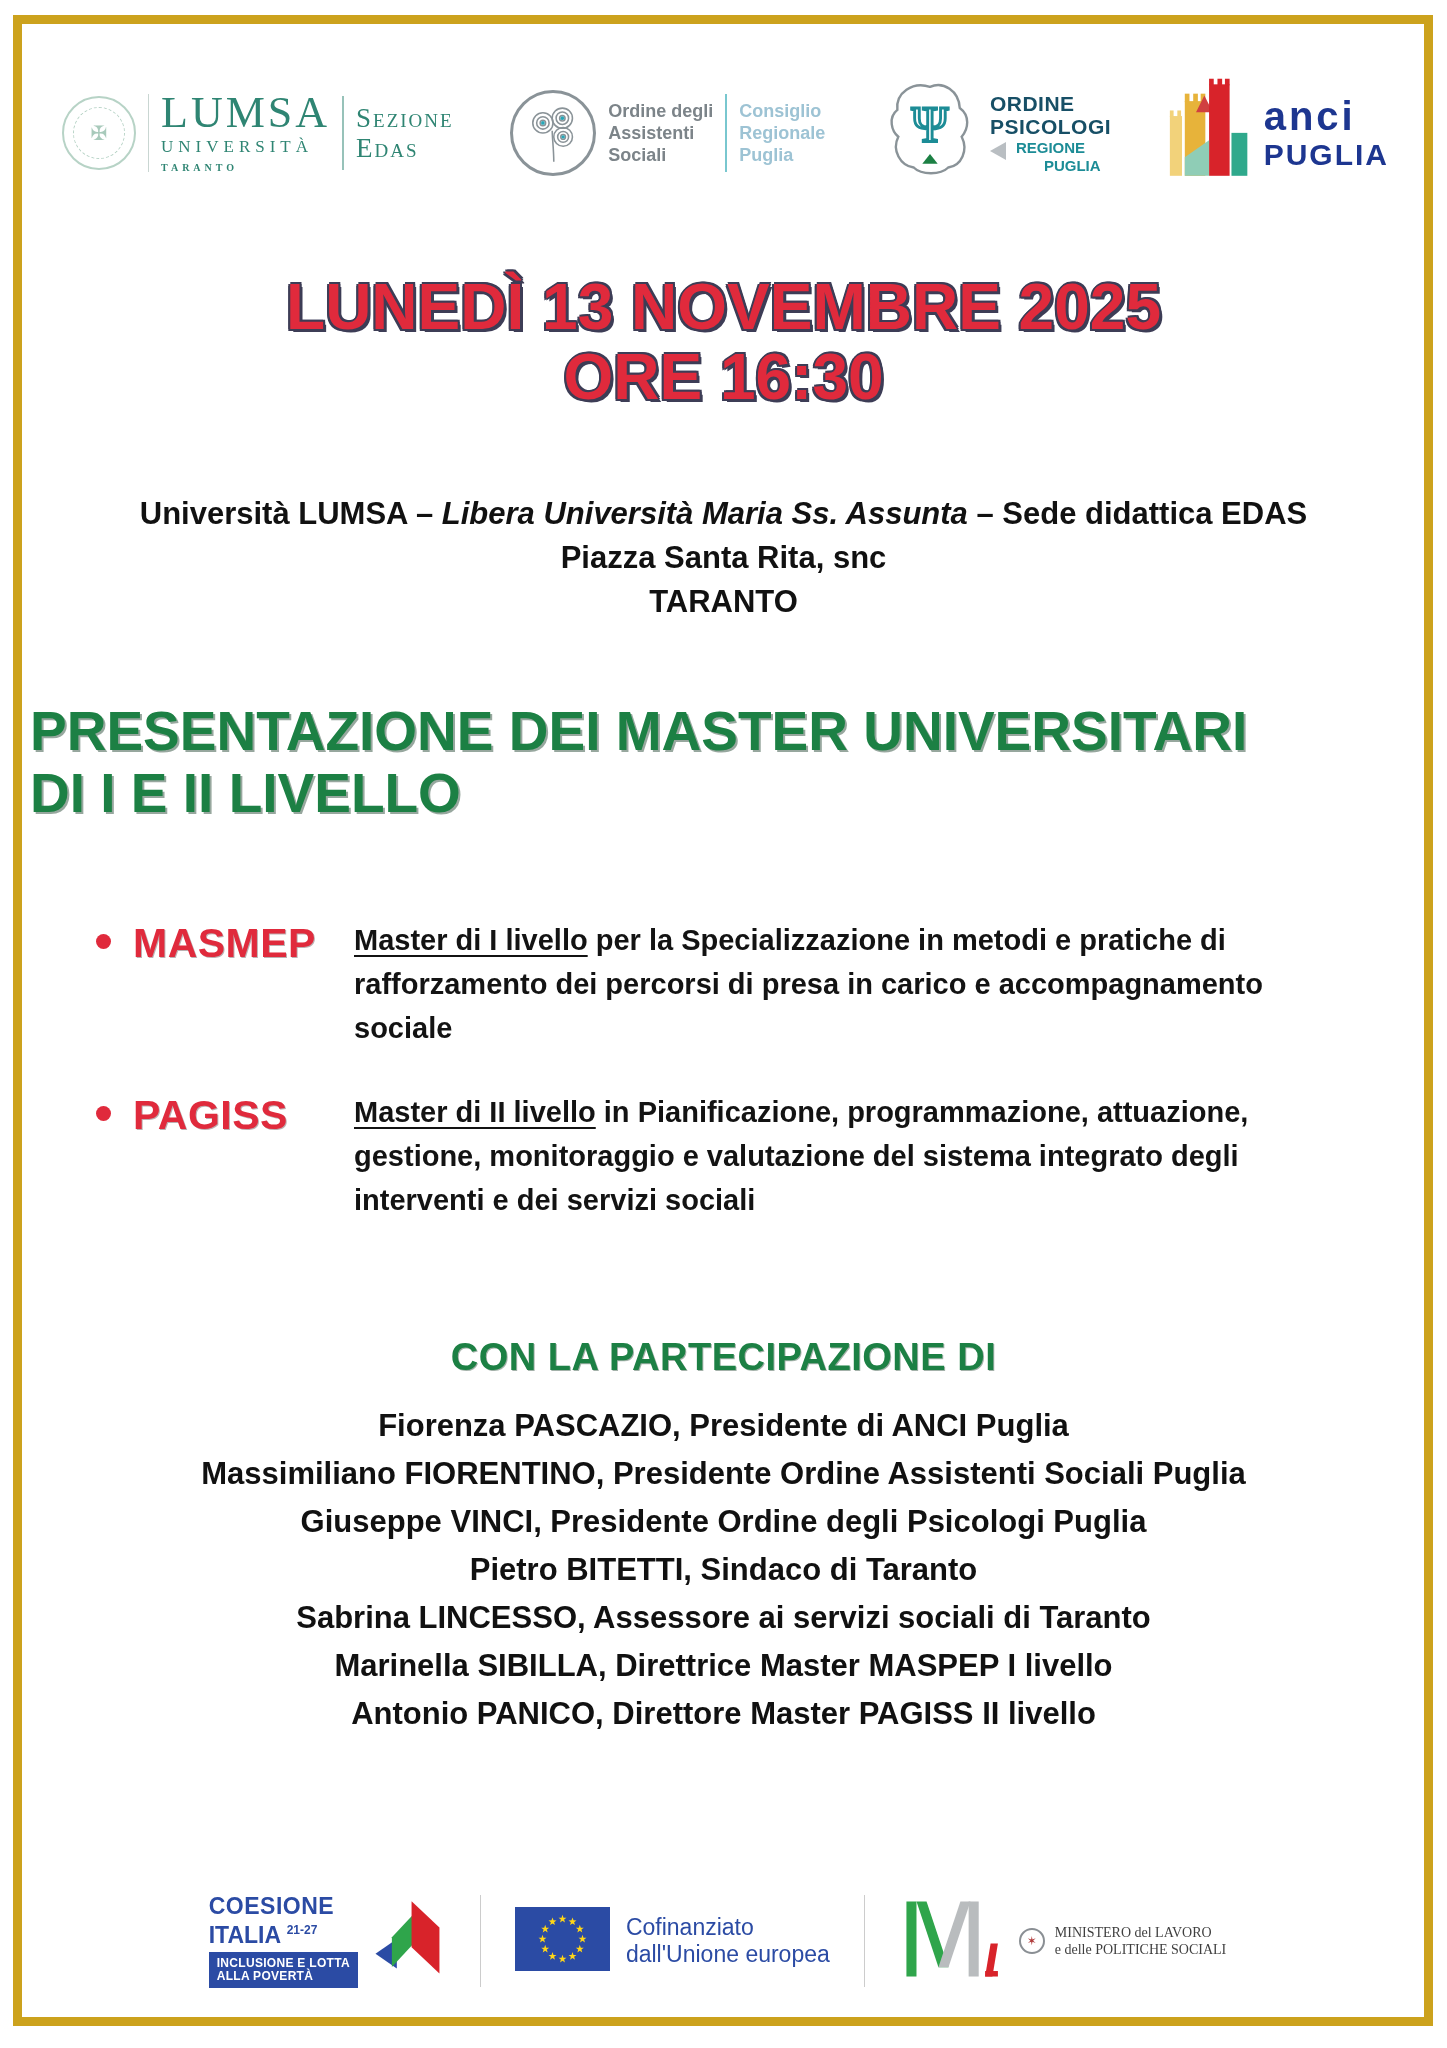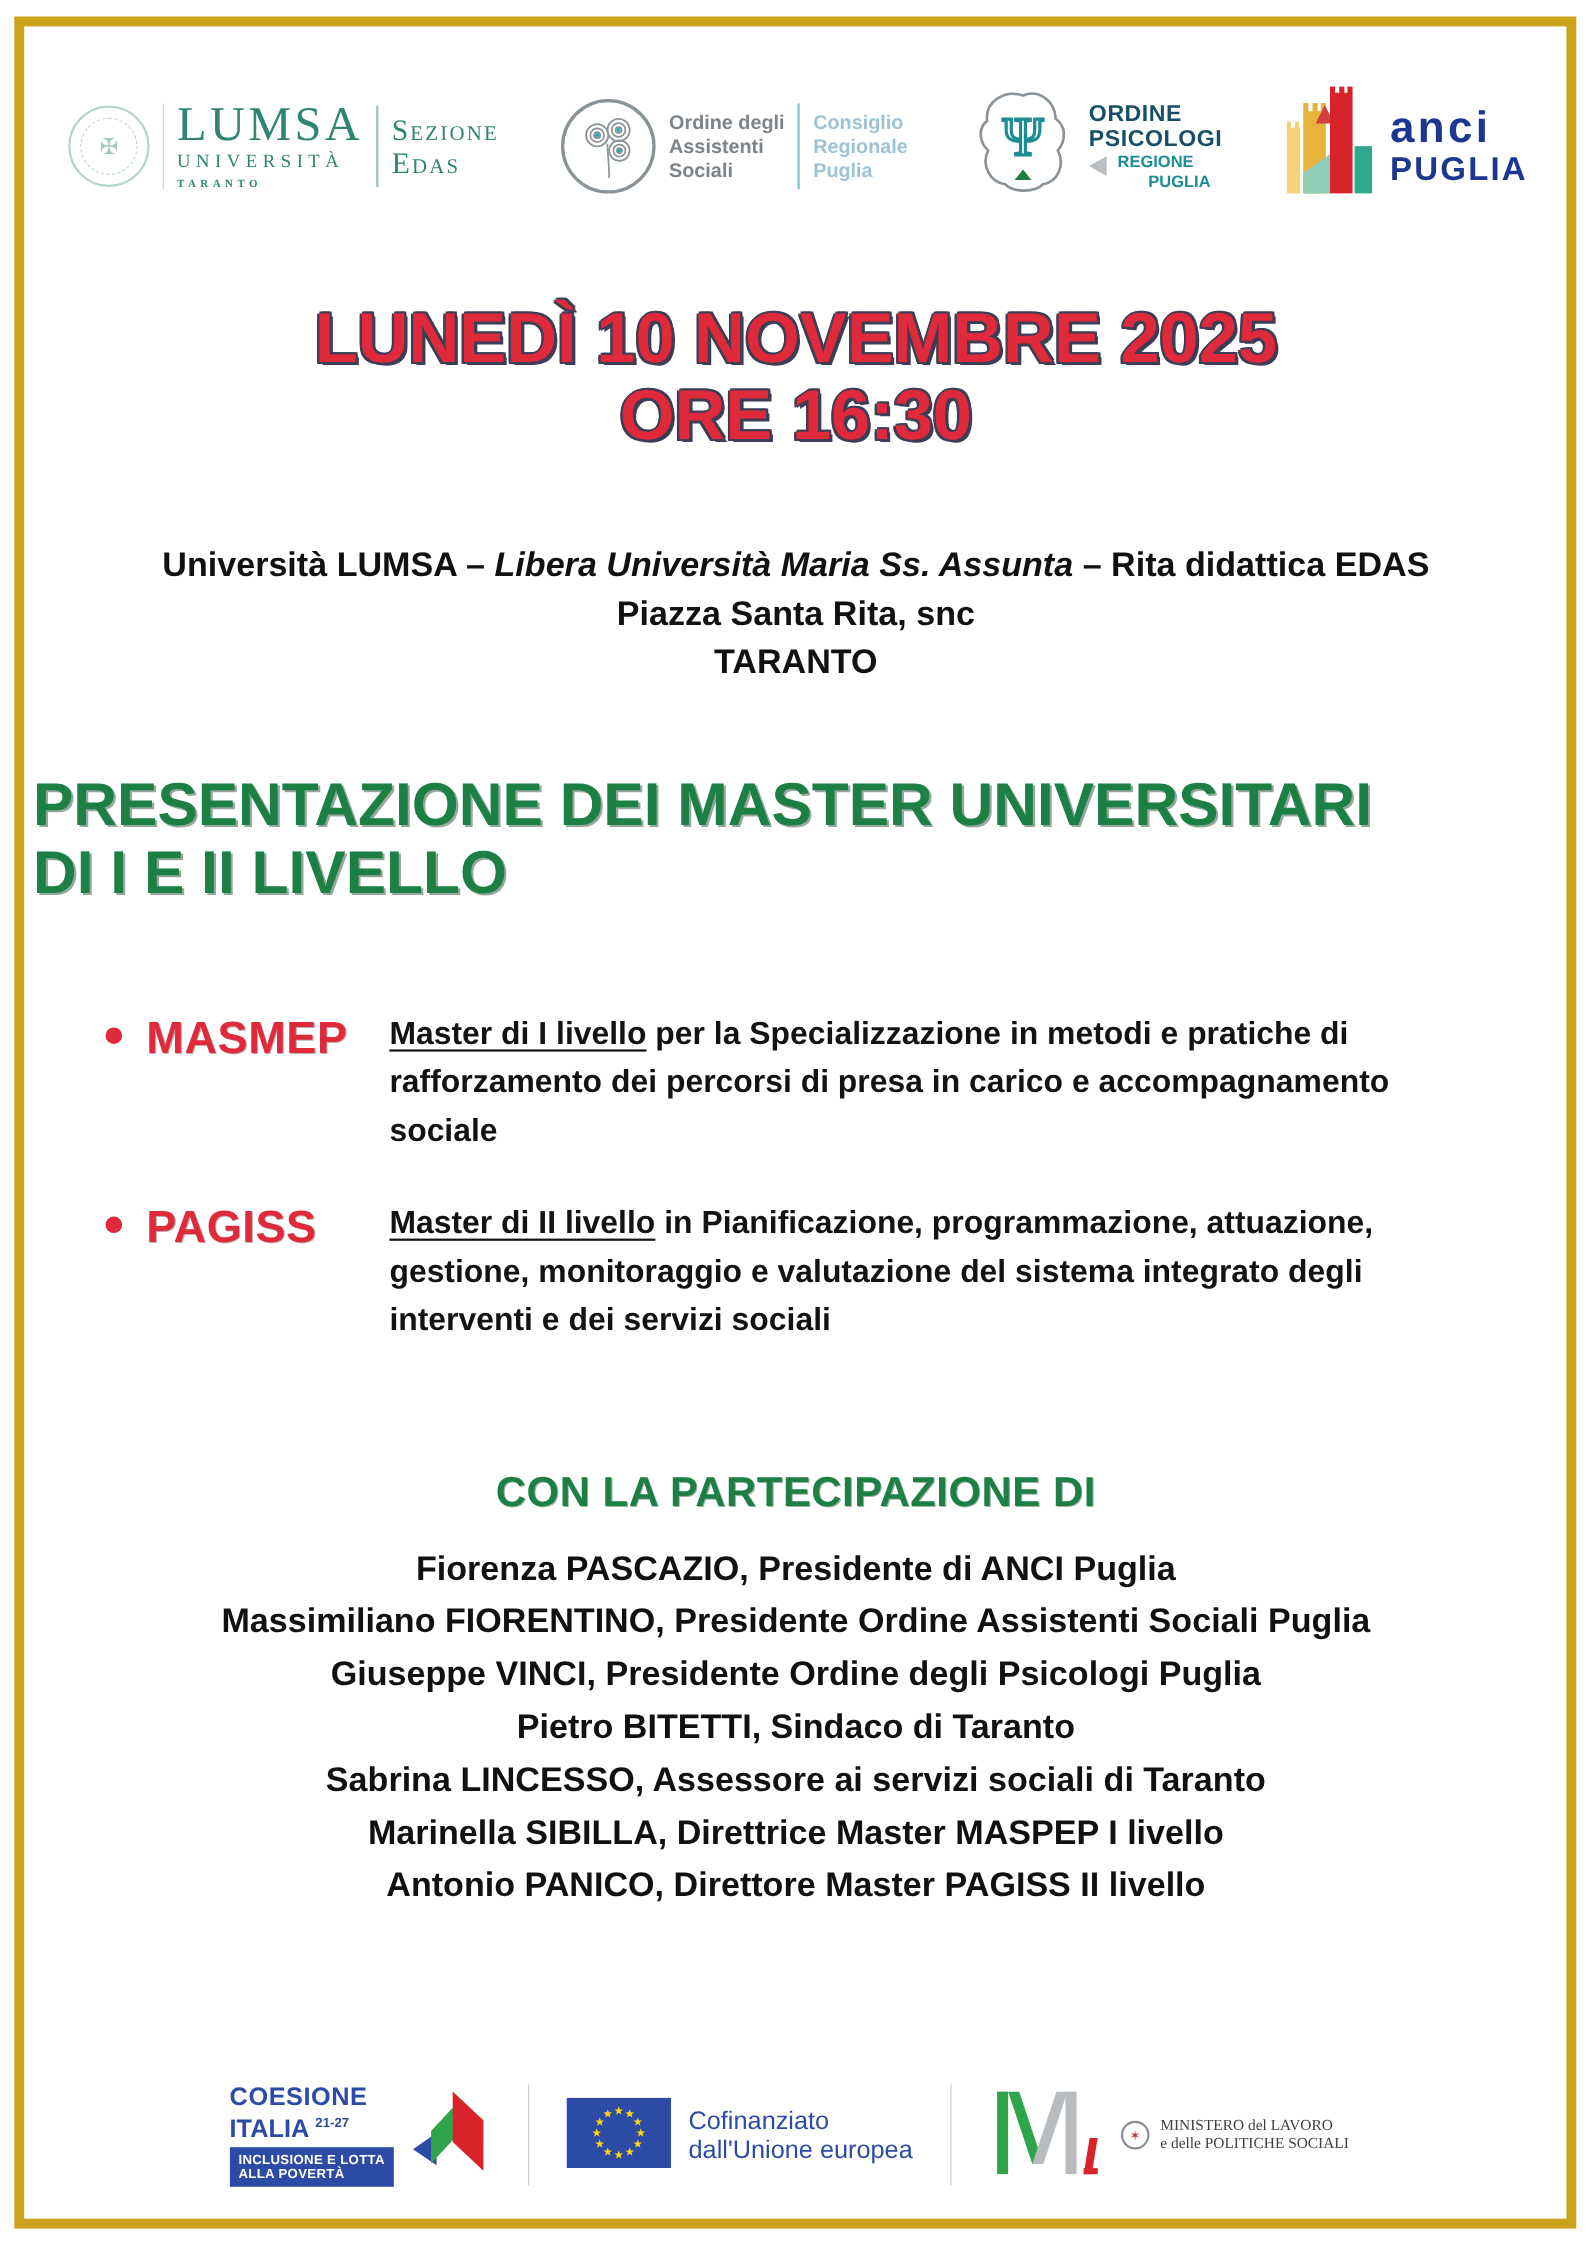"LUNEDÌ 10 NOVEMBRE 2025" div { text: 10 -> 13 }
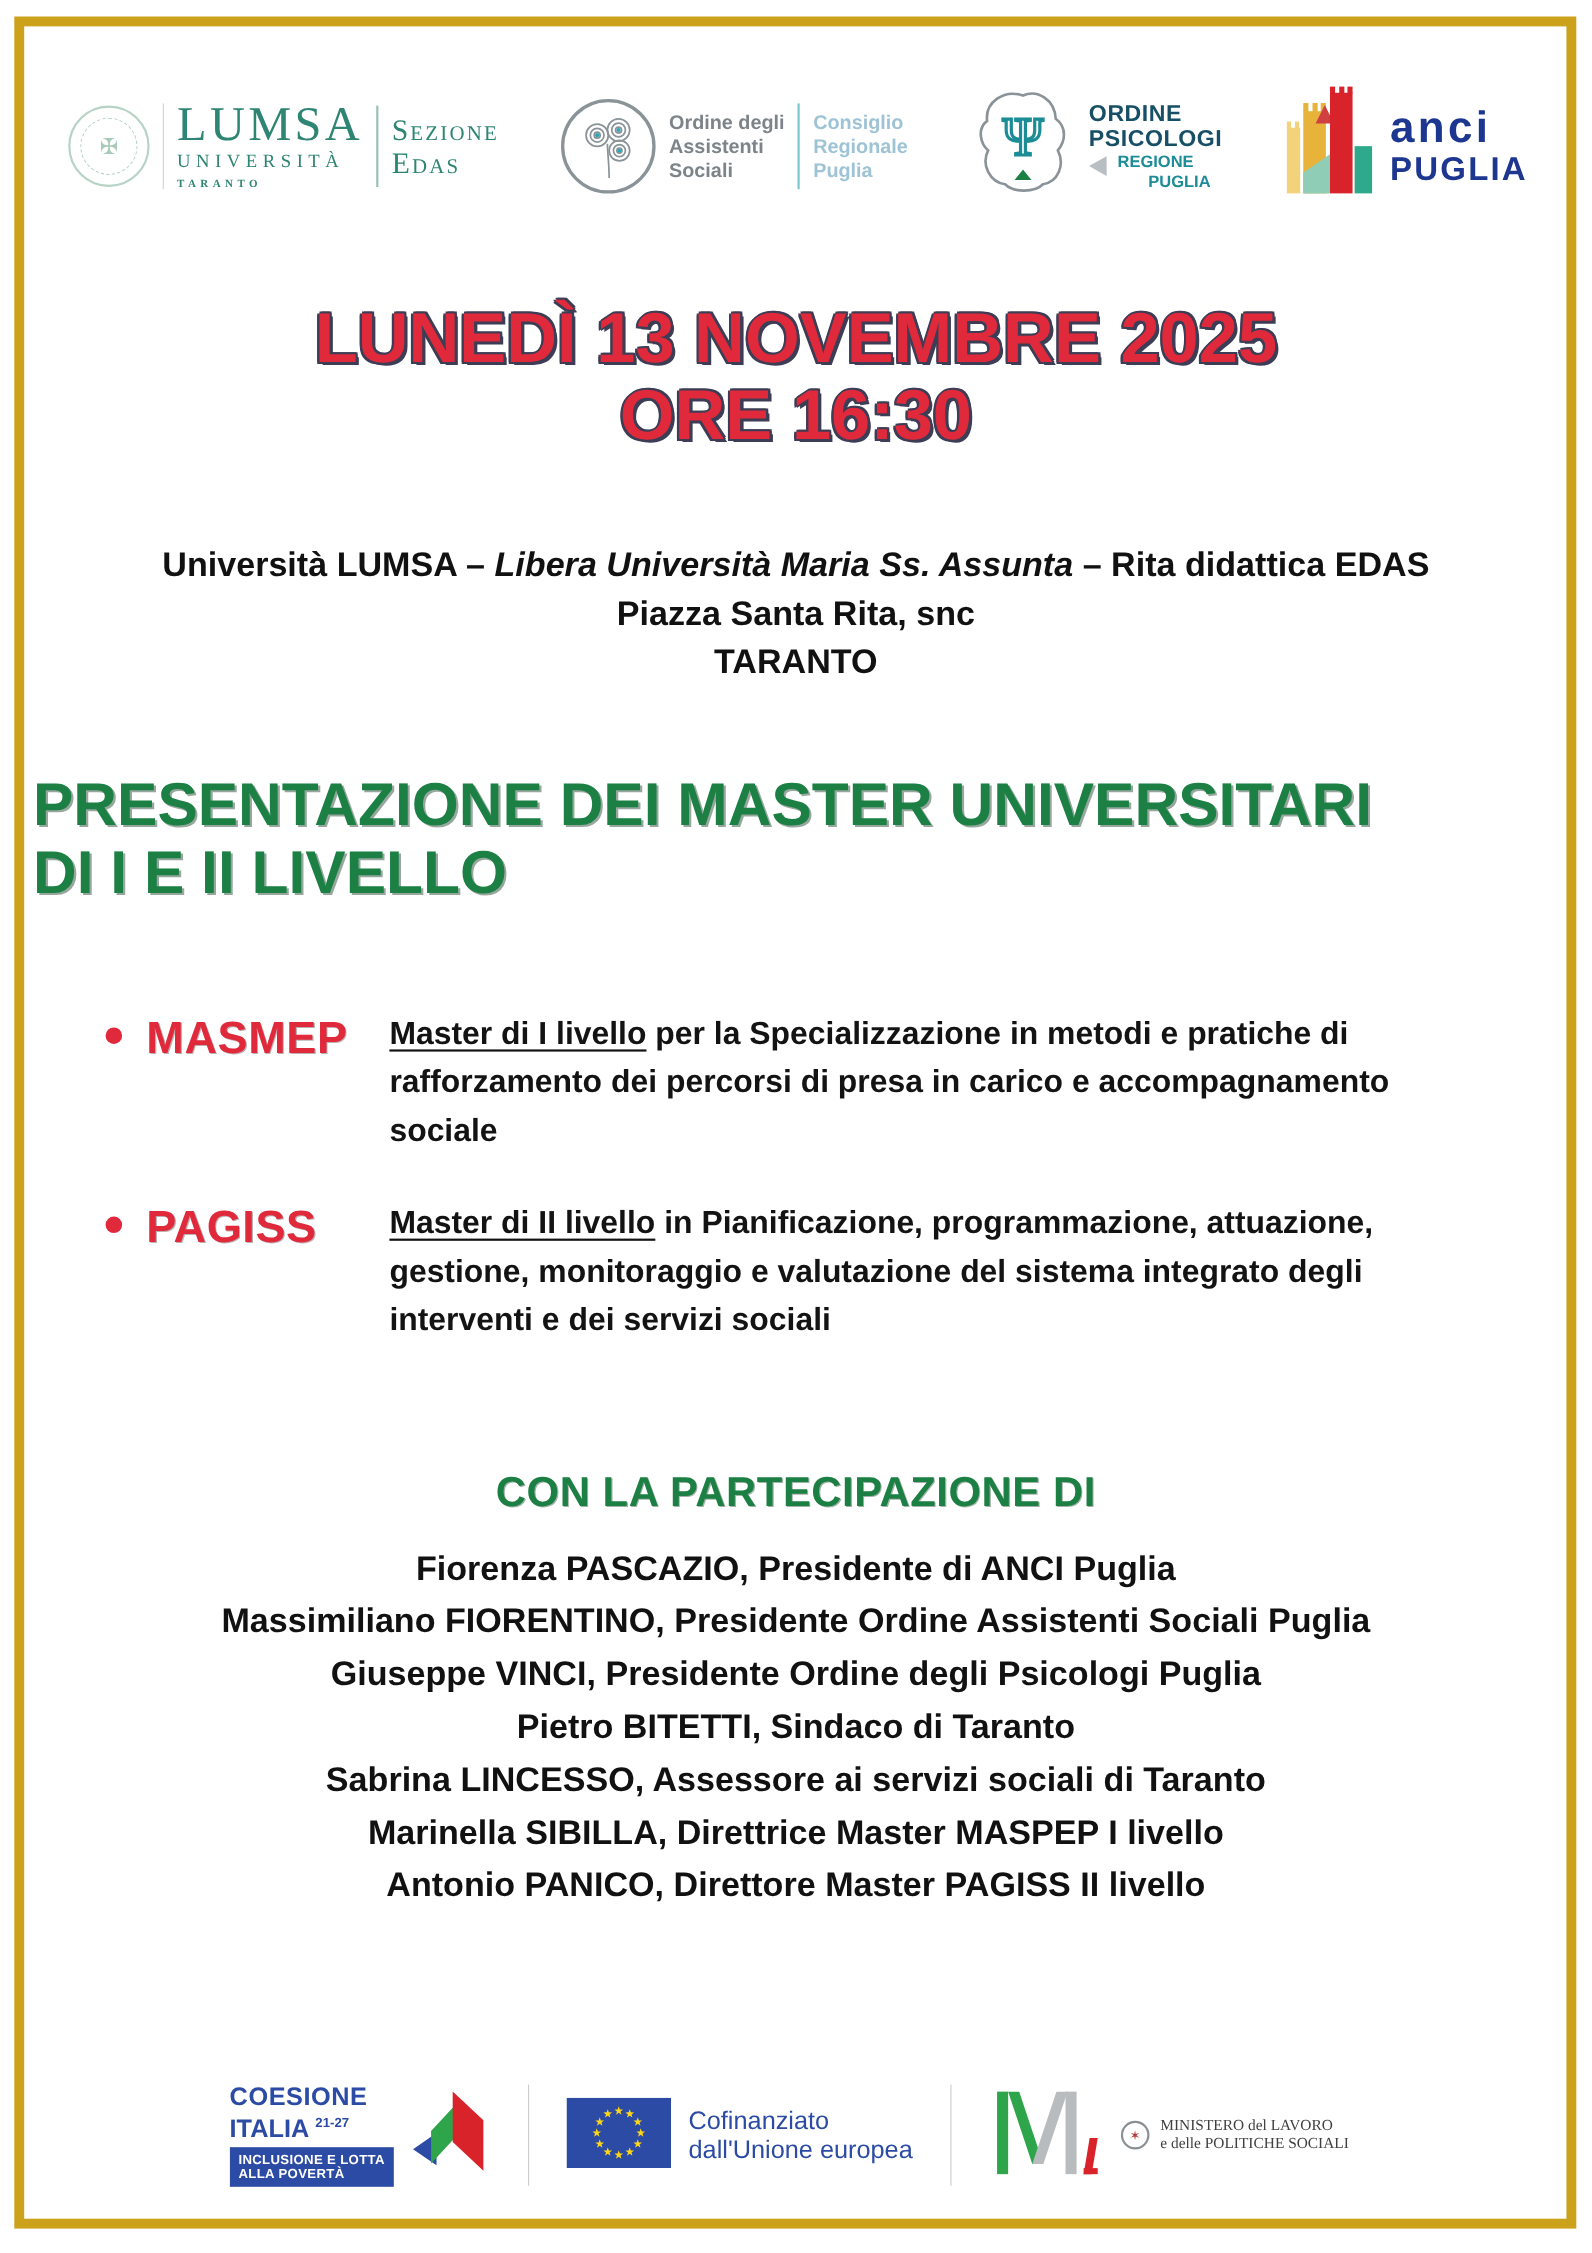"– Rita didattica EDAS" span { text: Rita -> Sede }
